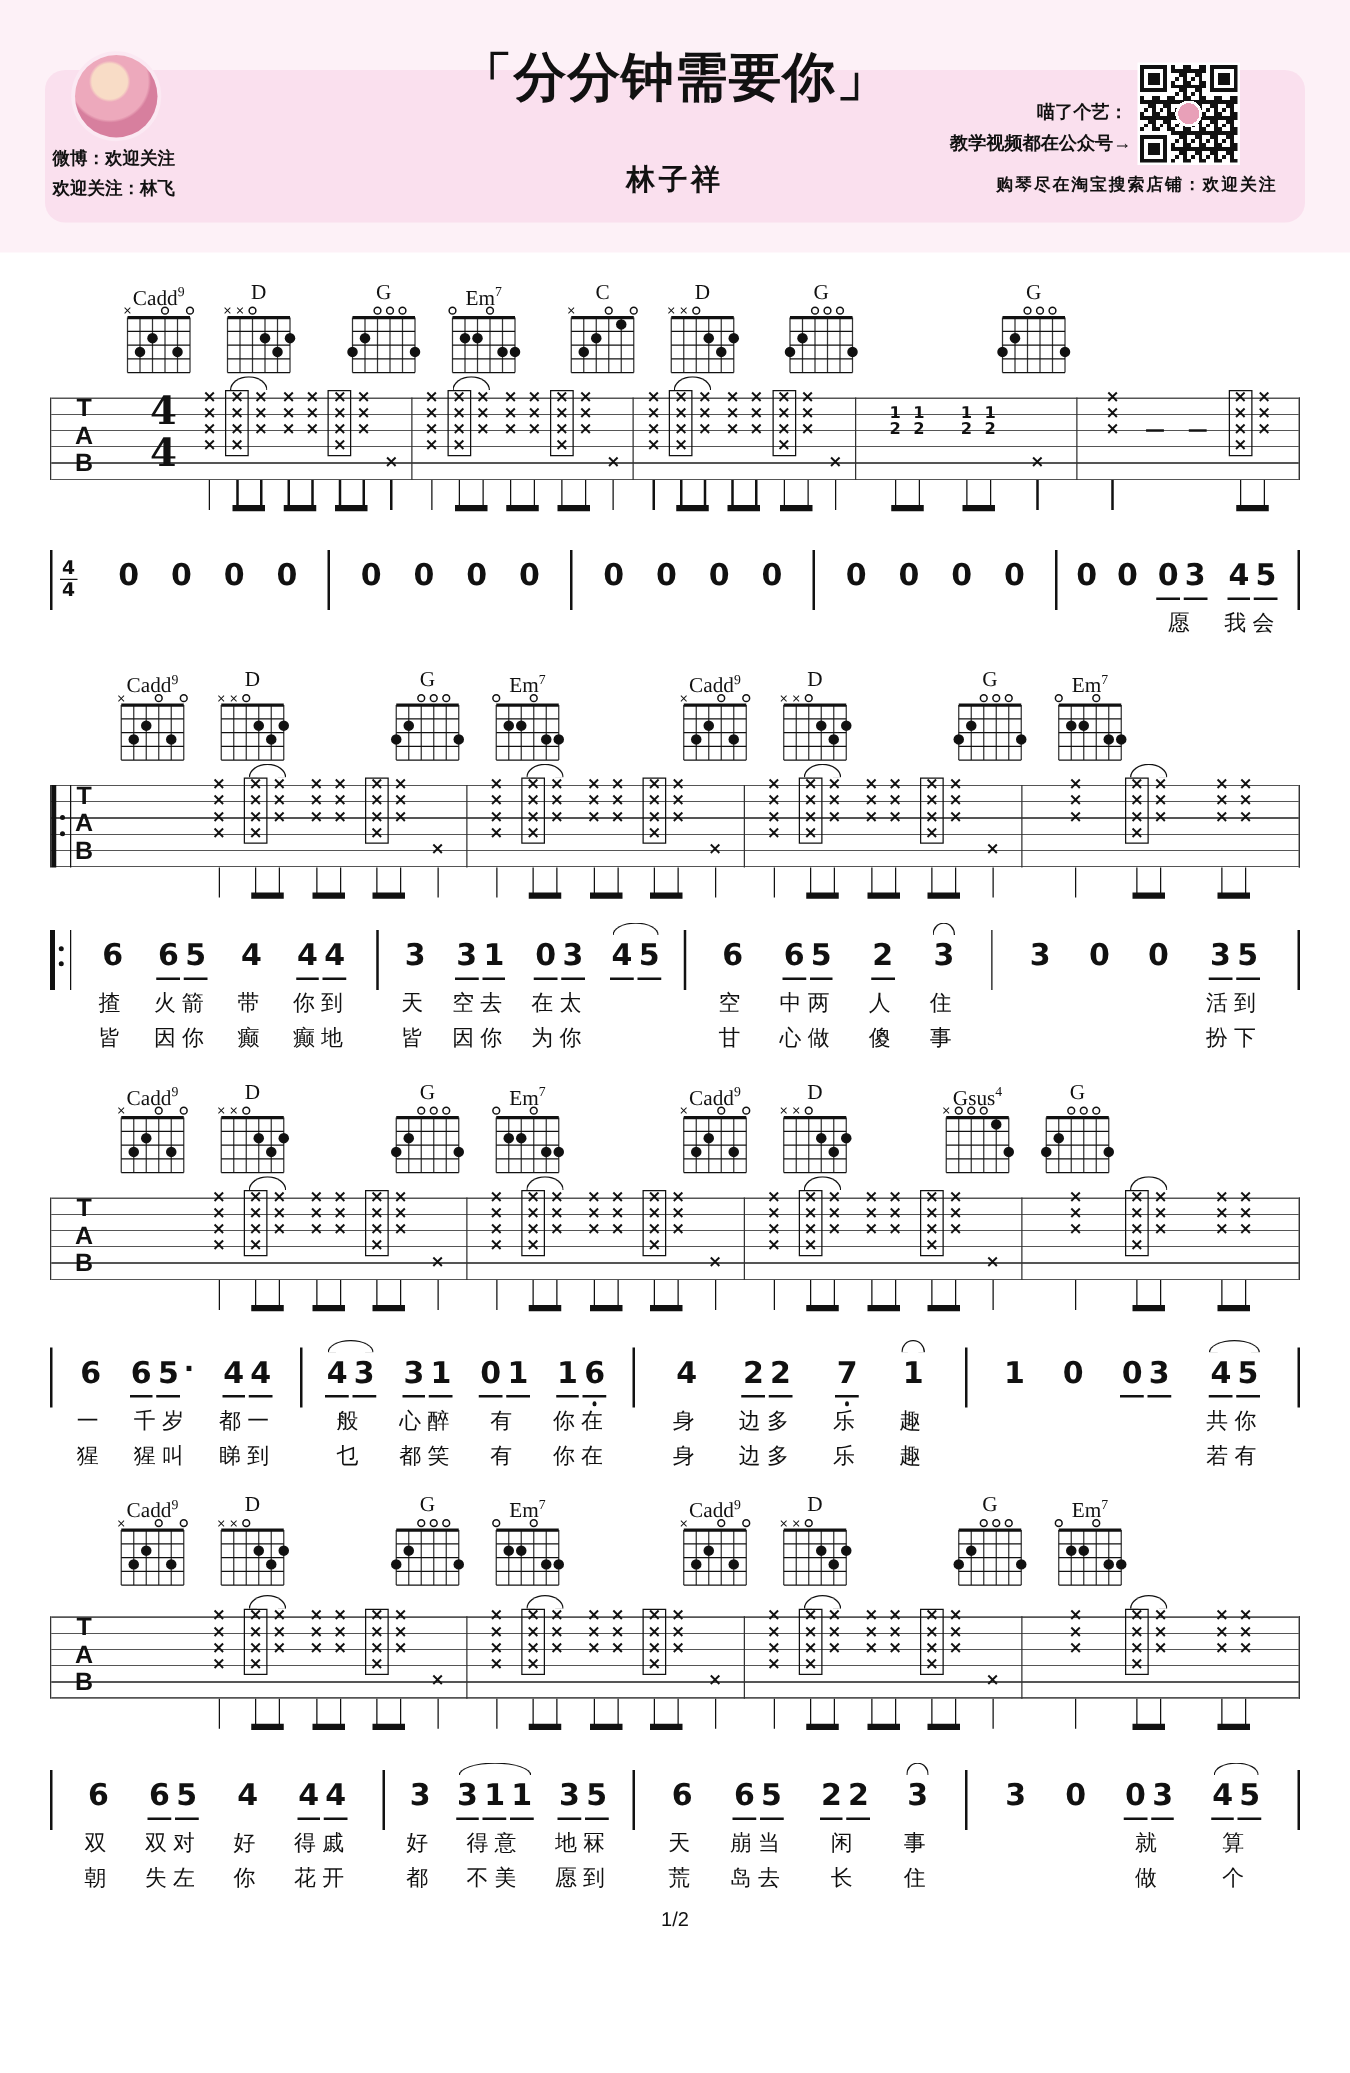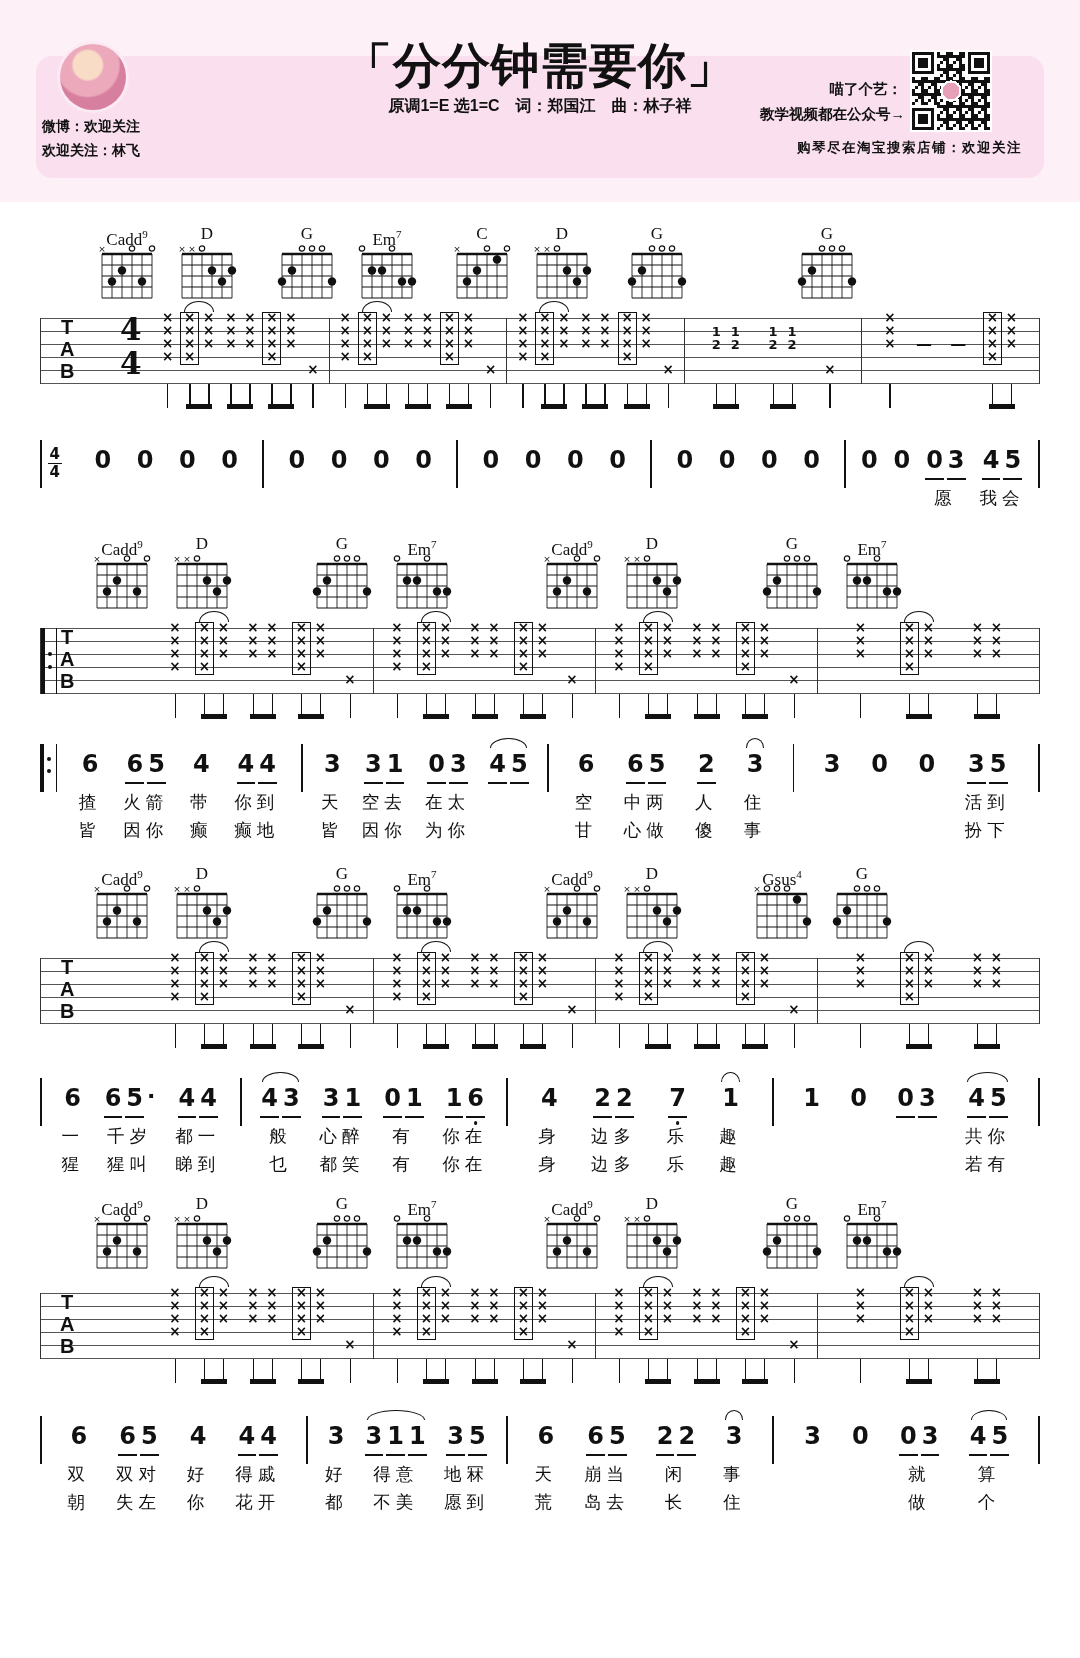"「分分钟需要你」" .title { font-size: 48px -> 42px }
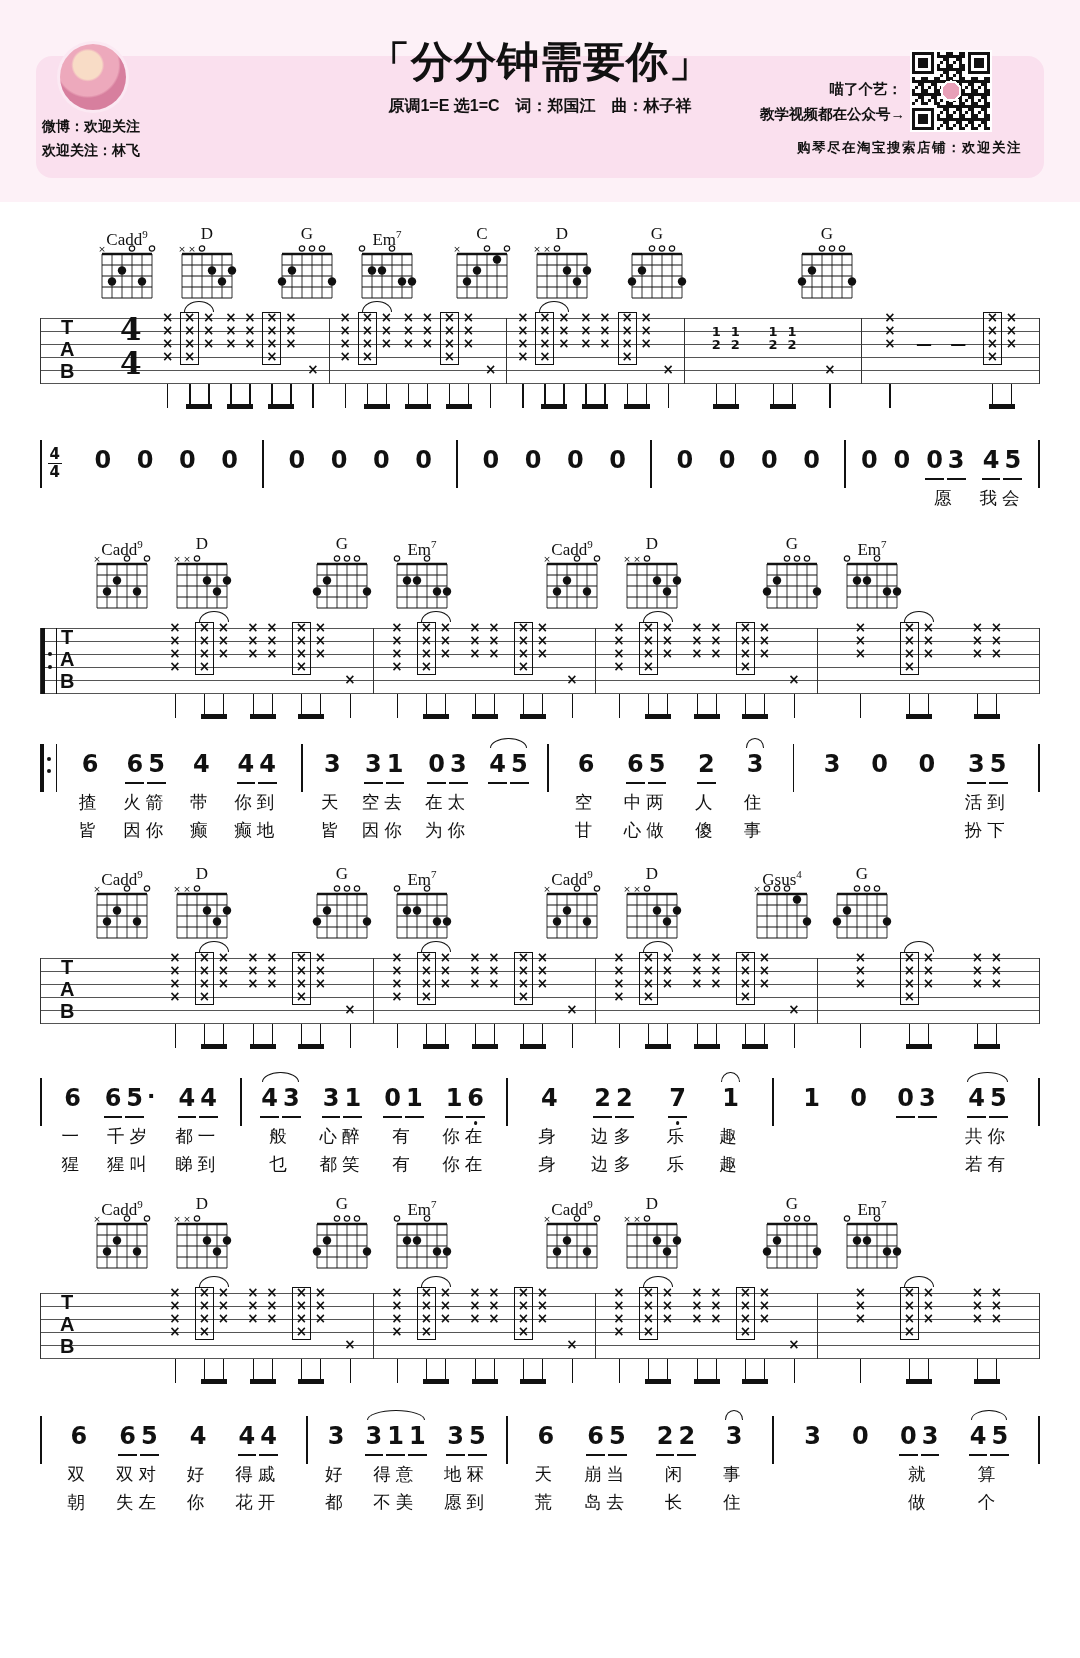"原调1=E 选1=C 词：郑国江 曲：林子祥" div.subtitle { html: <div>原调1=E 选1=C 词：郑国江 曲：林子祥</div> -> none }
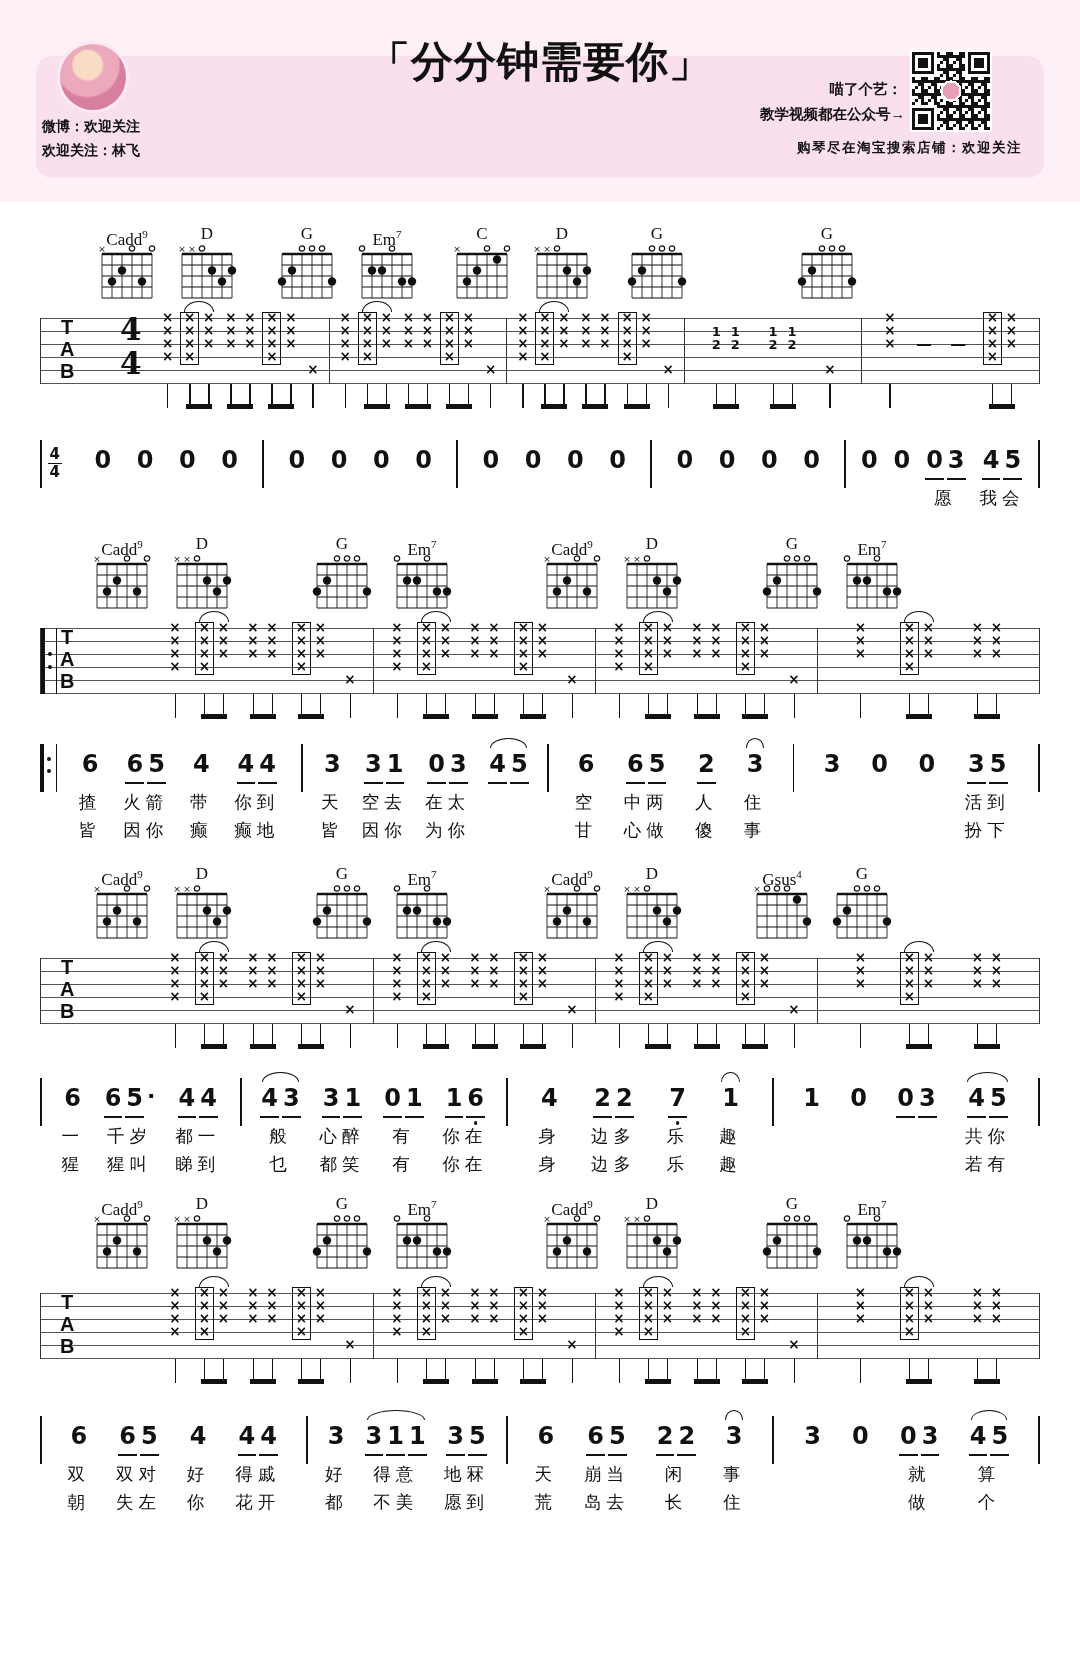"林子祥" div.artist { html: none -> <div>林子祥</div> }
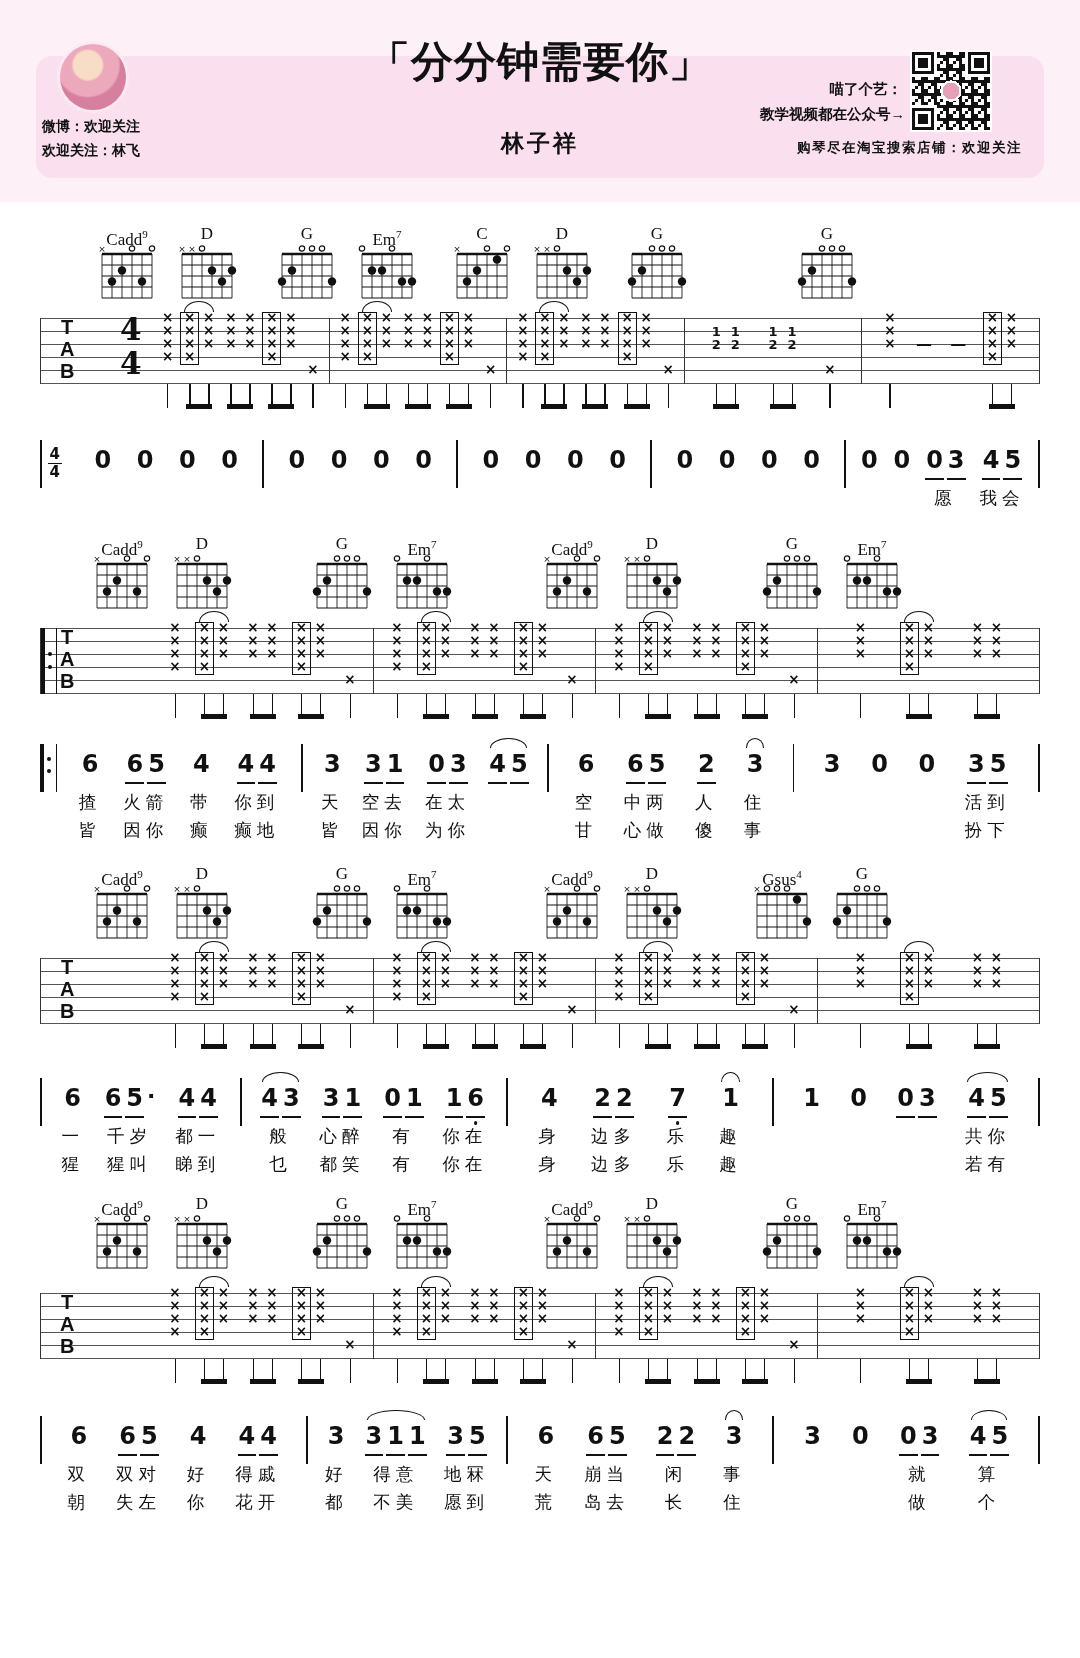"1/2" div.footer { html: none -> <div>1/2</div> }
